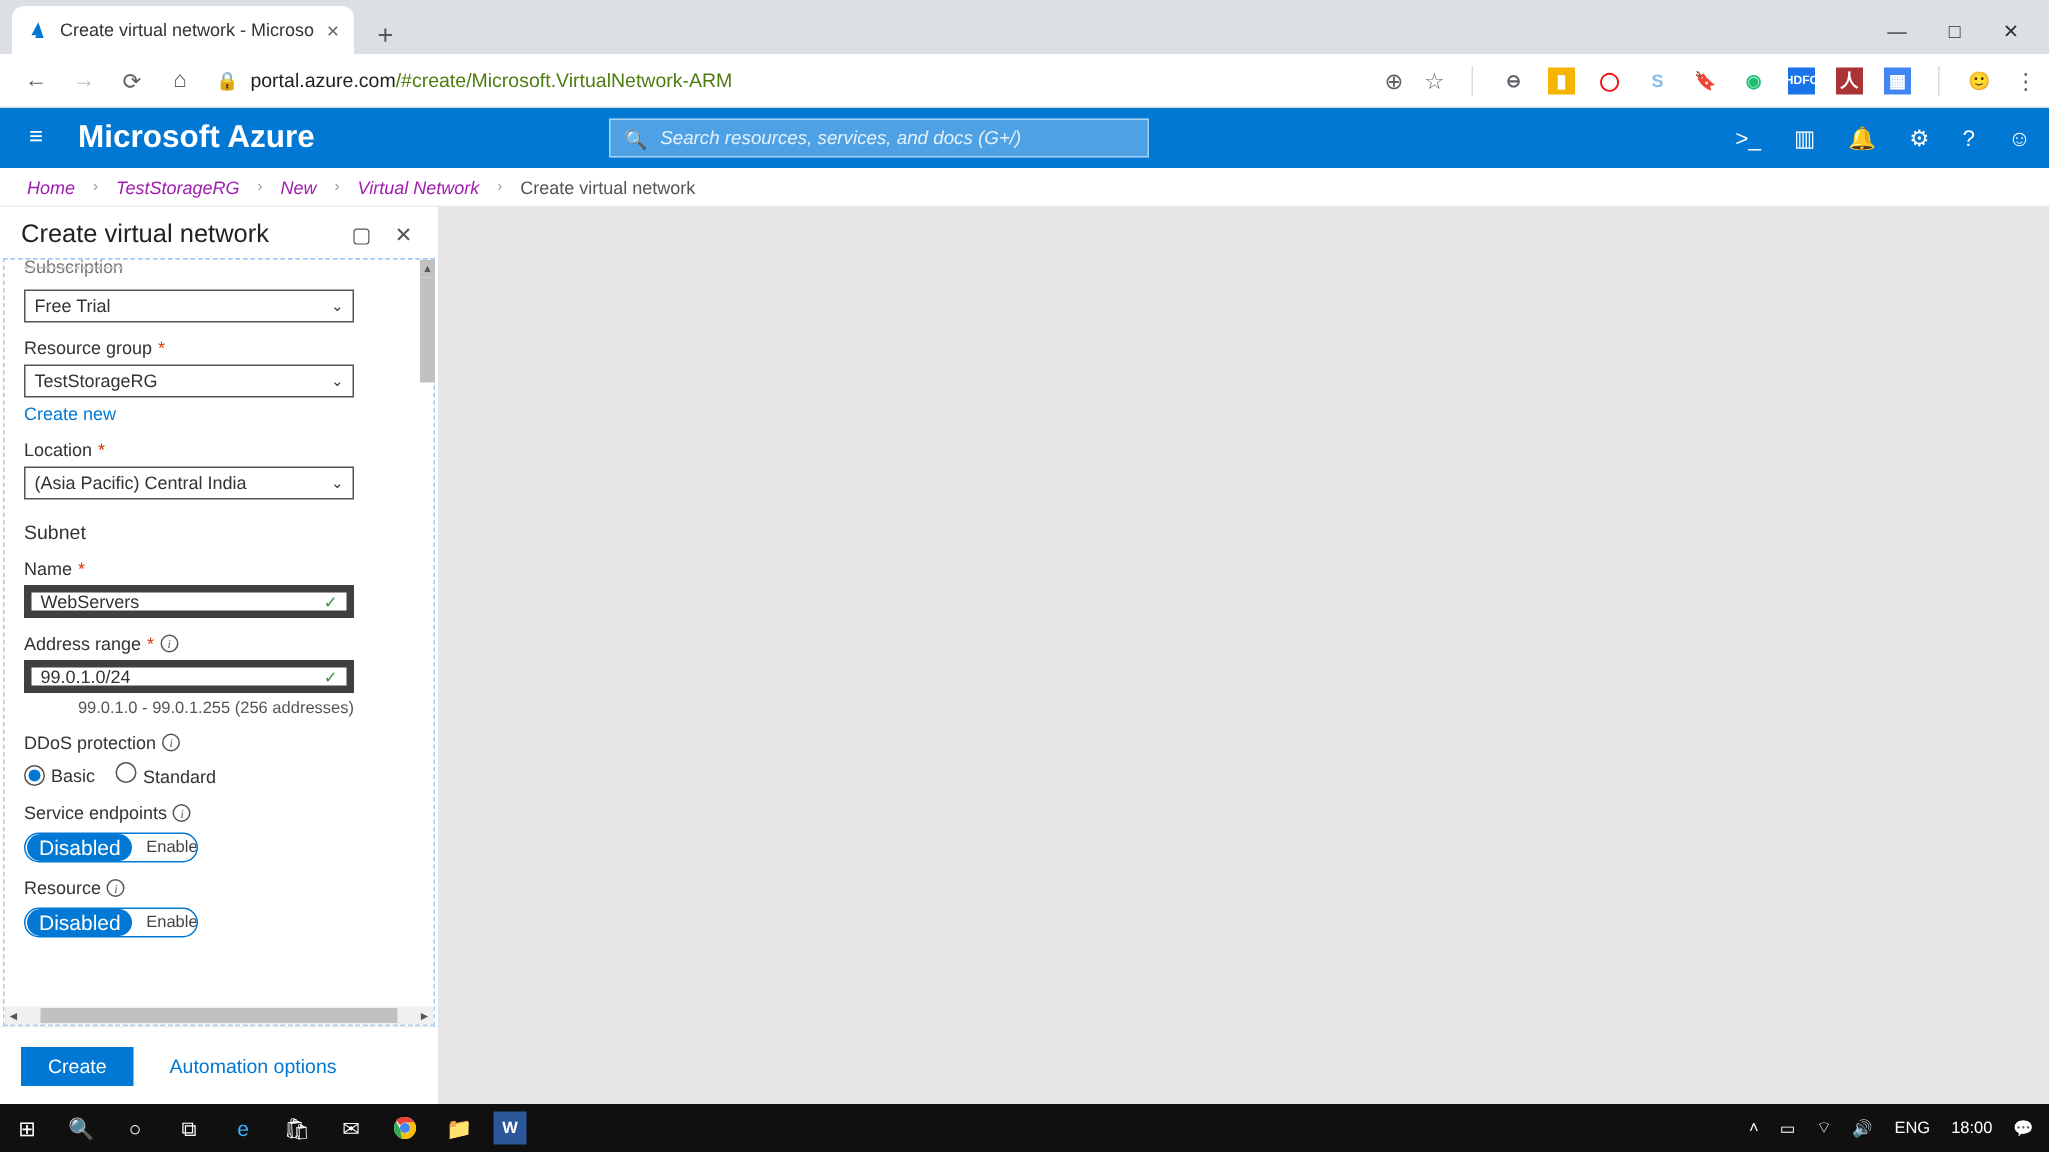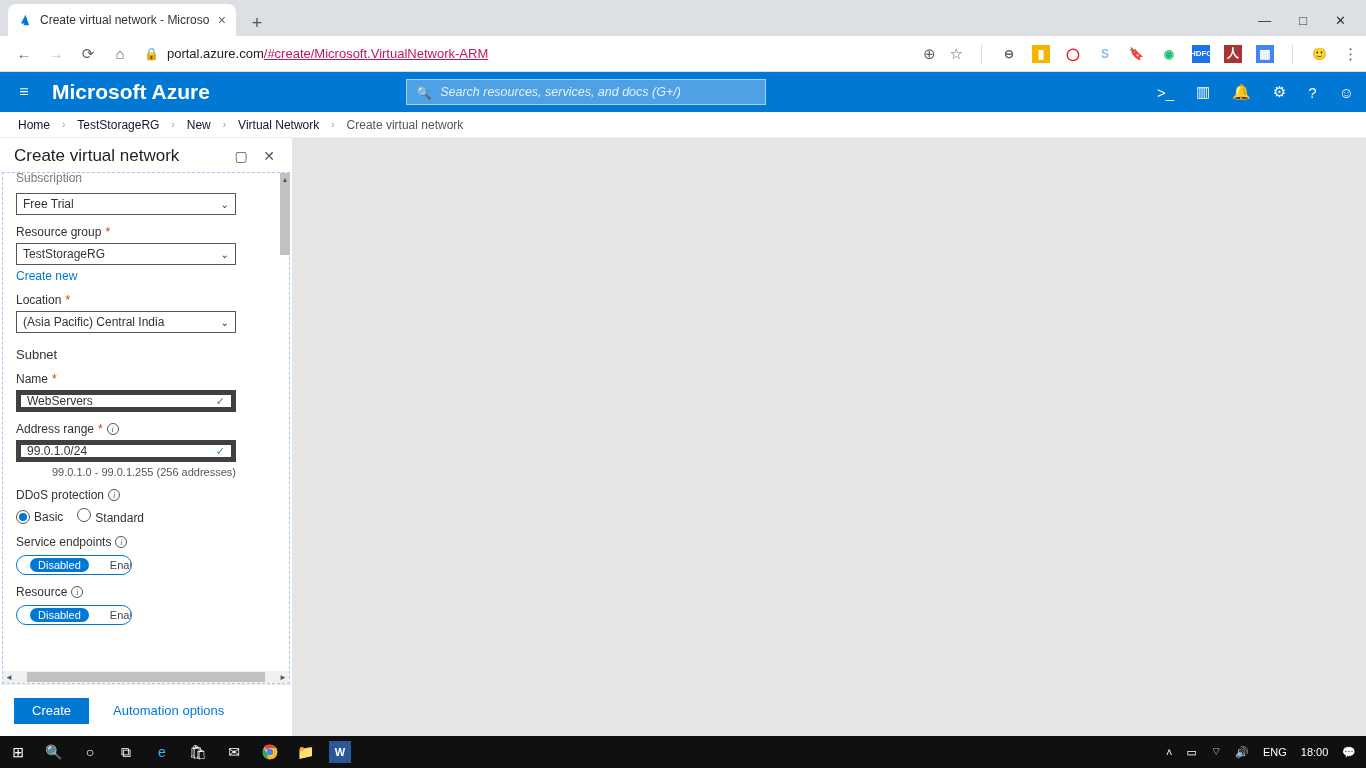"/#create/Microsoft.VirtualNetwork-ARM" .addr .url-path { color: #be185d -> #4d7c0f; text-decoration: underline -> none }
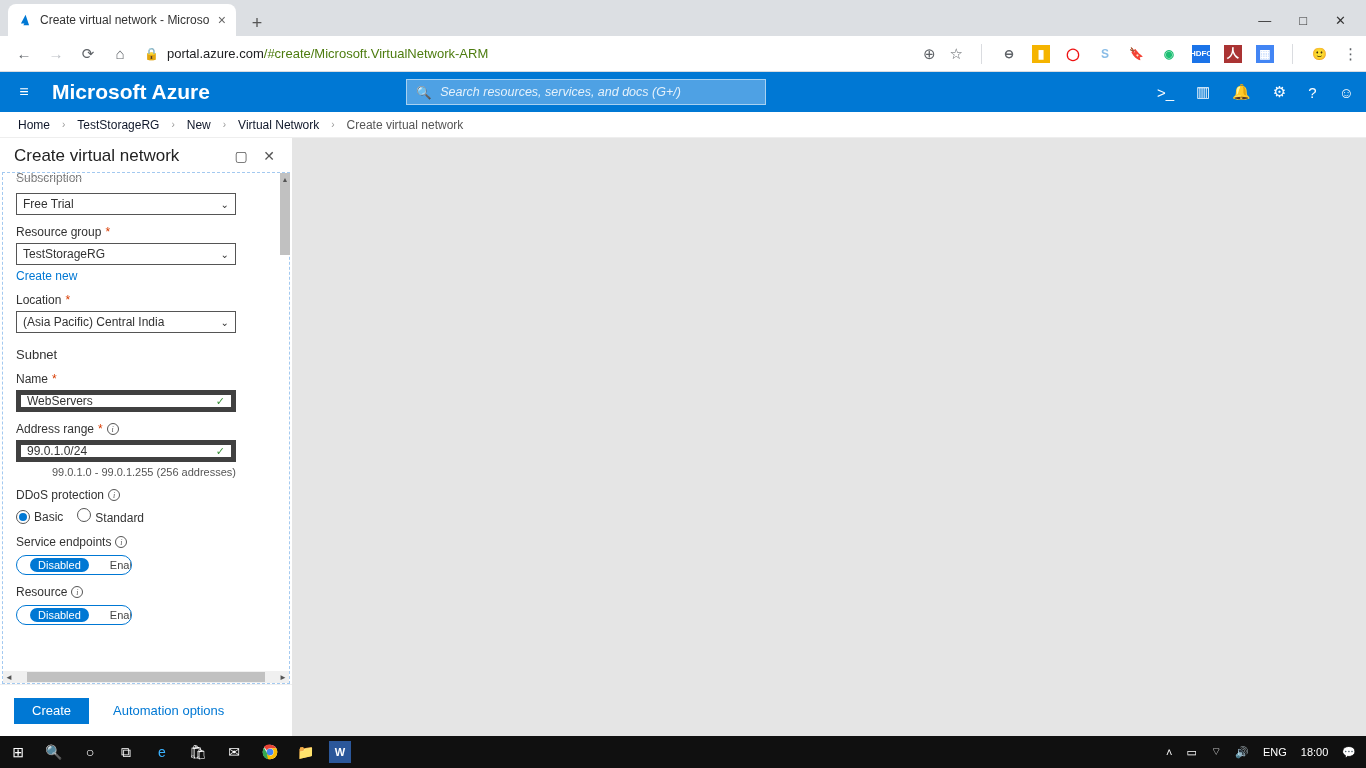"Home" .breadcrumb a { color: #0f172a -> #a21caf; font-style: none -> italic }
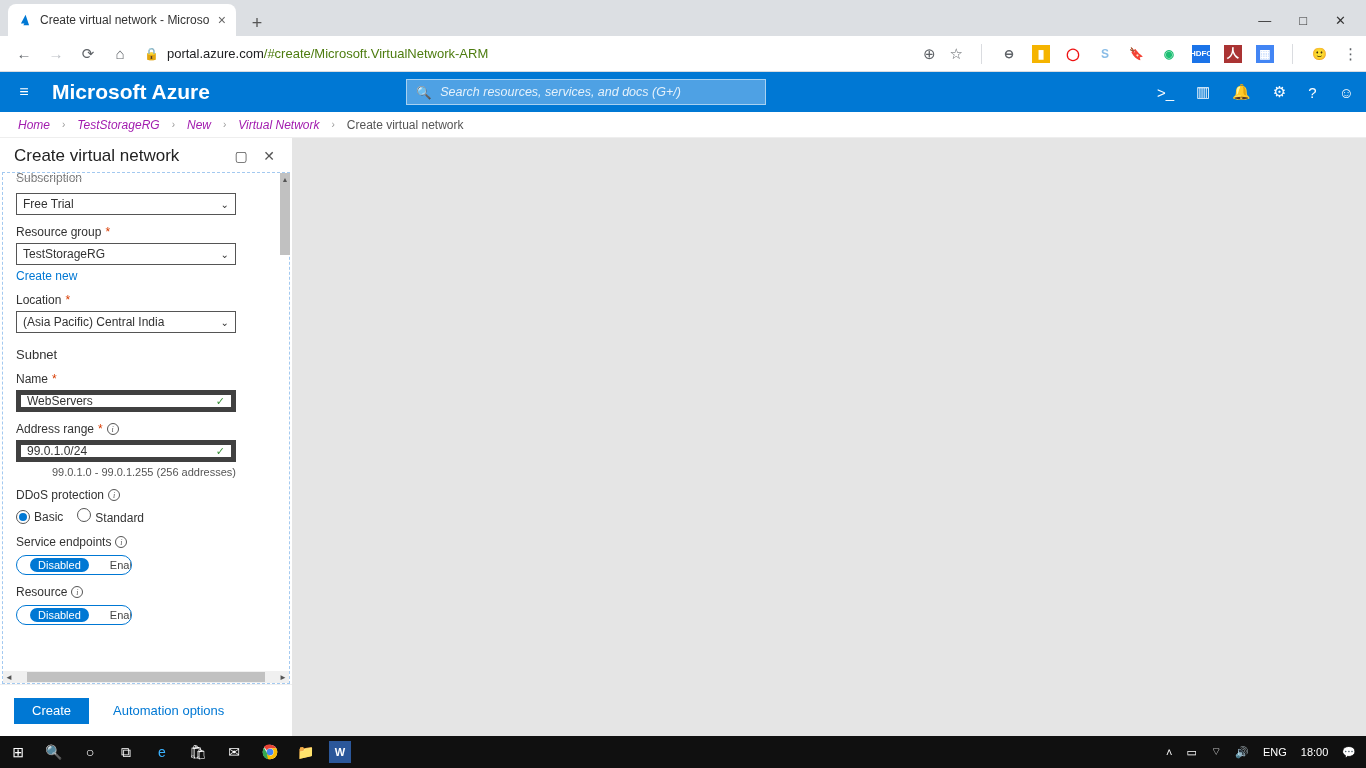"Disabled" .toggle .pill { font-size: 11px -> 14px; margin: 13px -> 1px }
